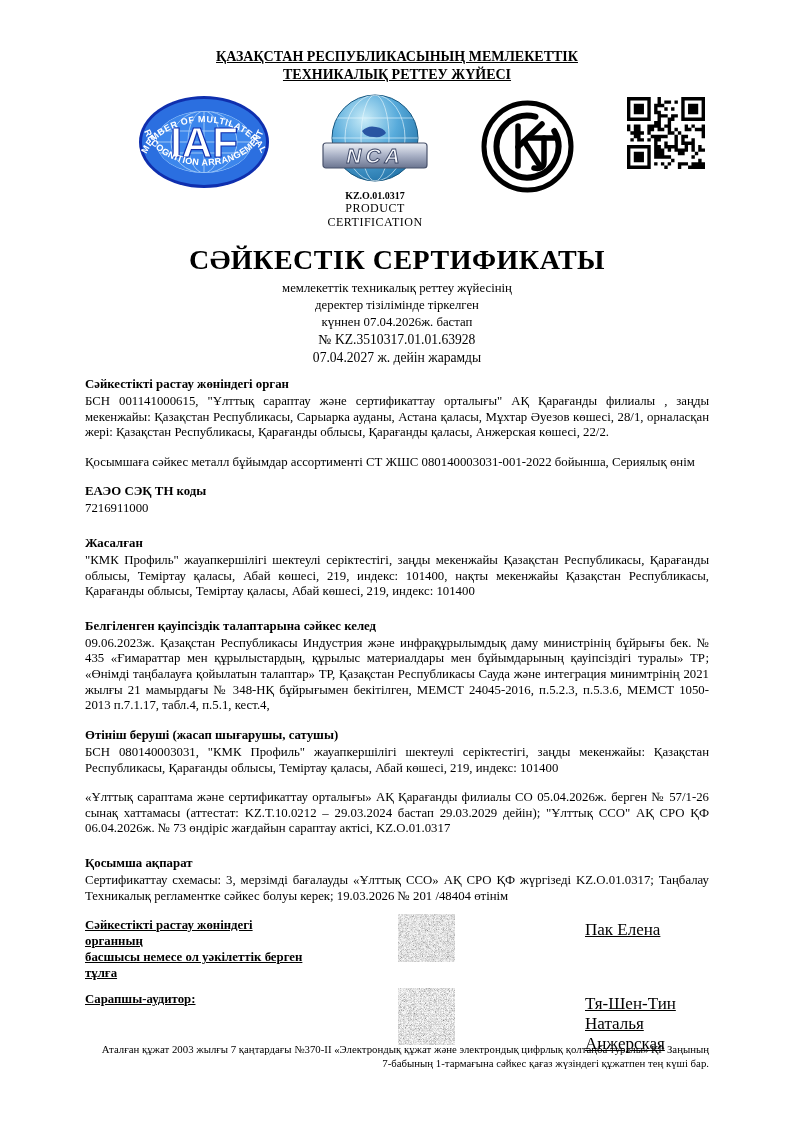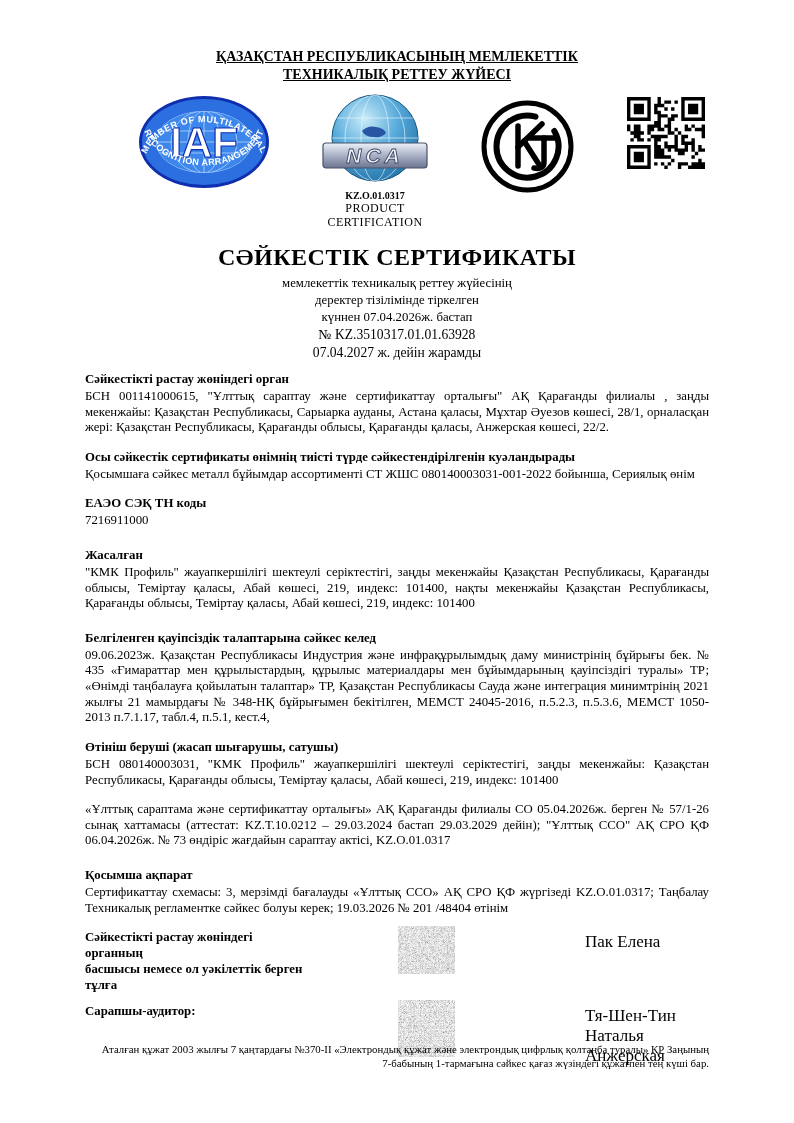"СӘЙКЕСТІК СЕРТИФИКАТЫ" .title { font-size: 24px -> 28px }
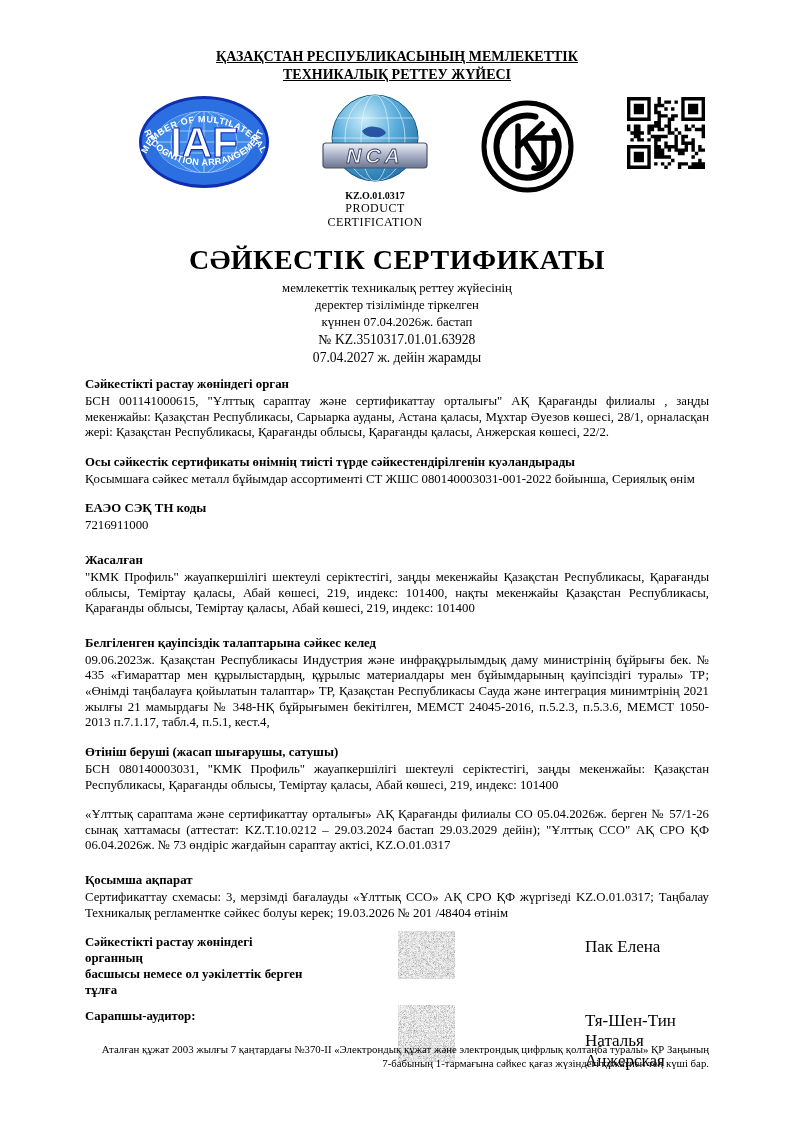"Осы сәйкестік сертификаты өнімнің тиісті" h3 { html: <h3>Осы сәйкестік сертификаты өнімнің тиісті түрде сәйкестендірілгенін куәландырады</h3> -> none }
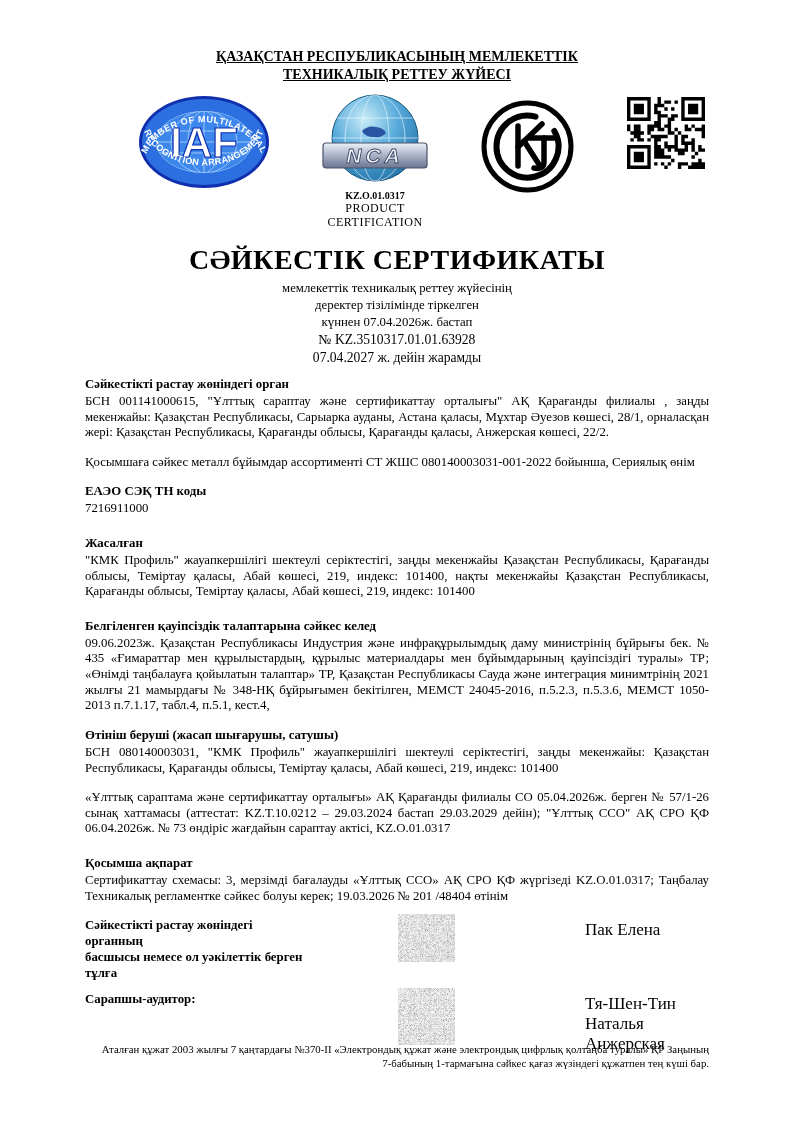"Сәйкестікті растау жөніндегі" .sig-block { text-decoration: none -> underline }
